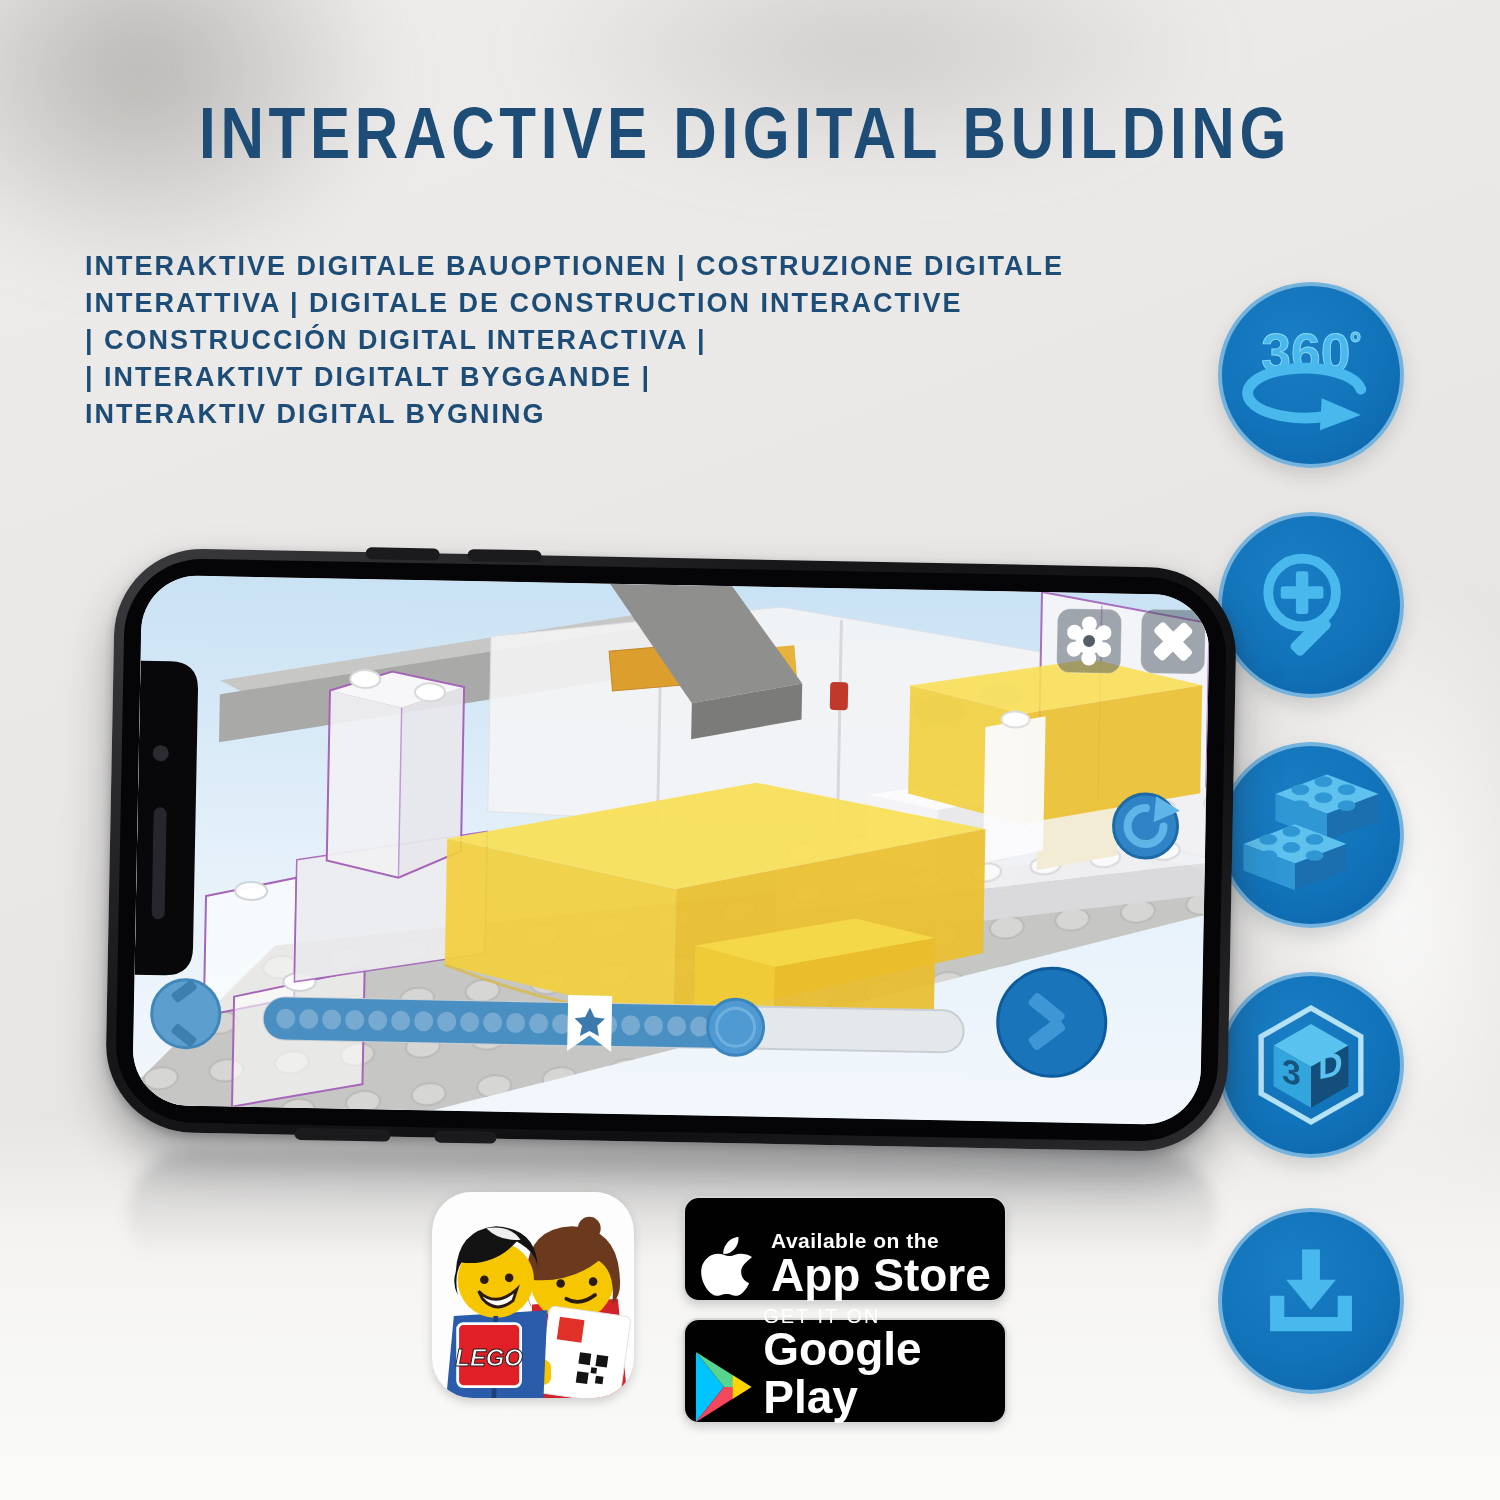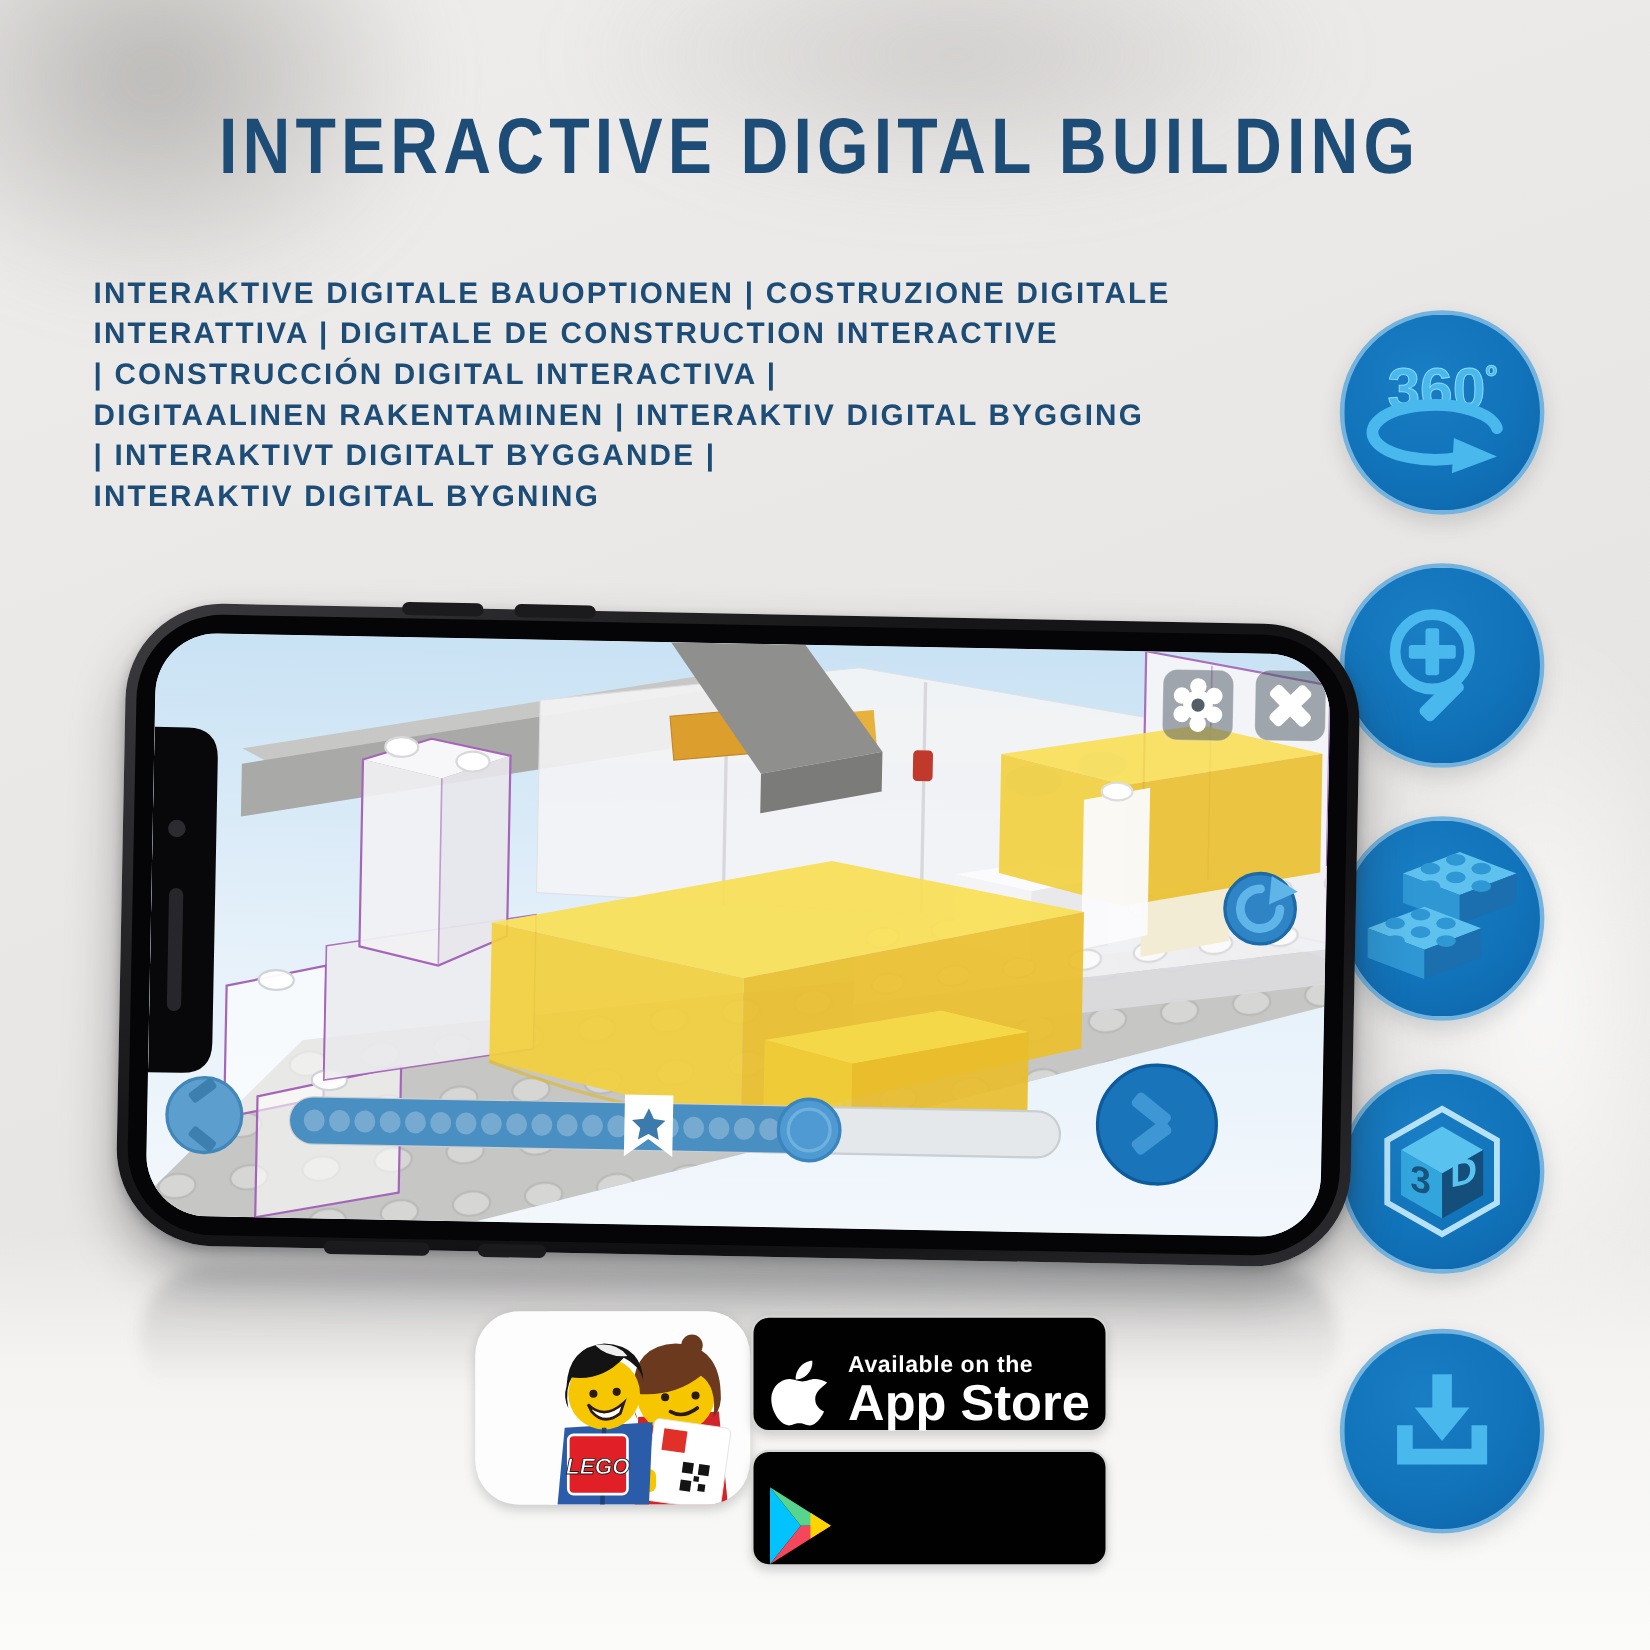"DIGITAALINEN RAKENTAMINEN | INTERAKTIV" div.line { html: <div>DIGITAALINEN RAKENTAMINEN | INTERAKTIV DIGITAL BYGGING</div> -> none }
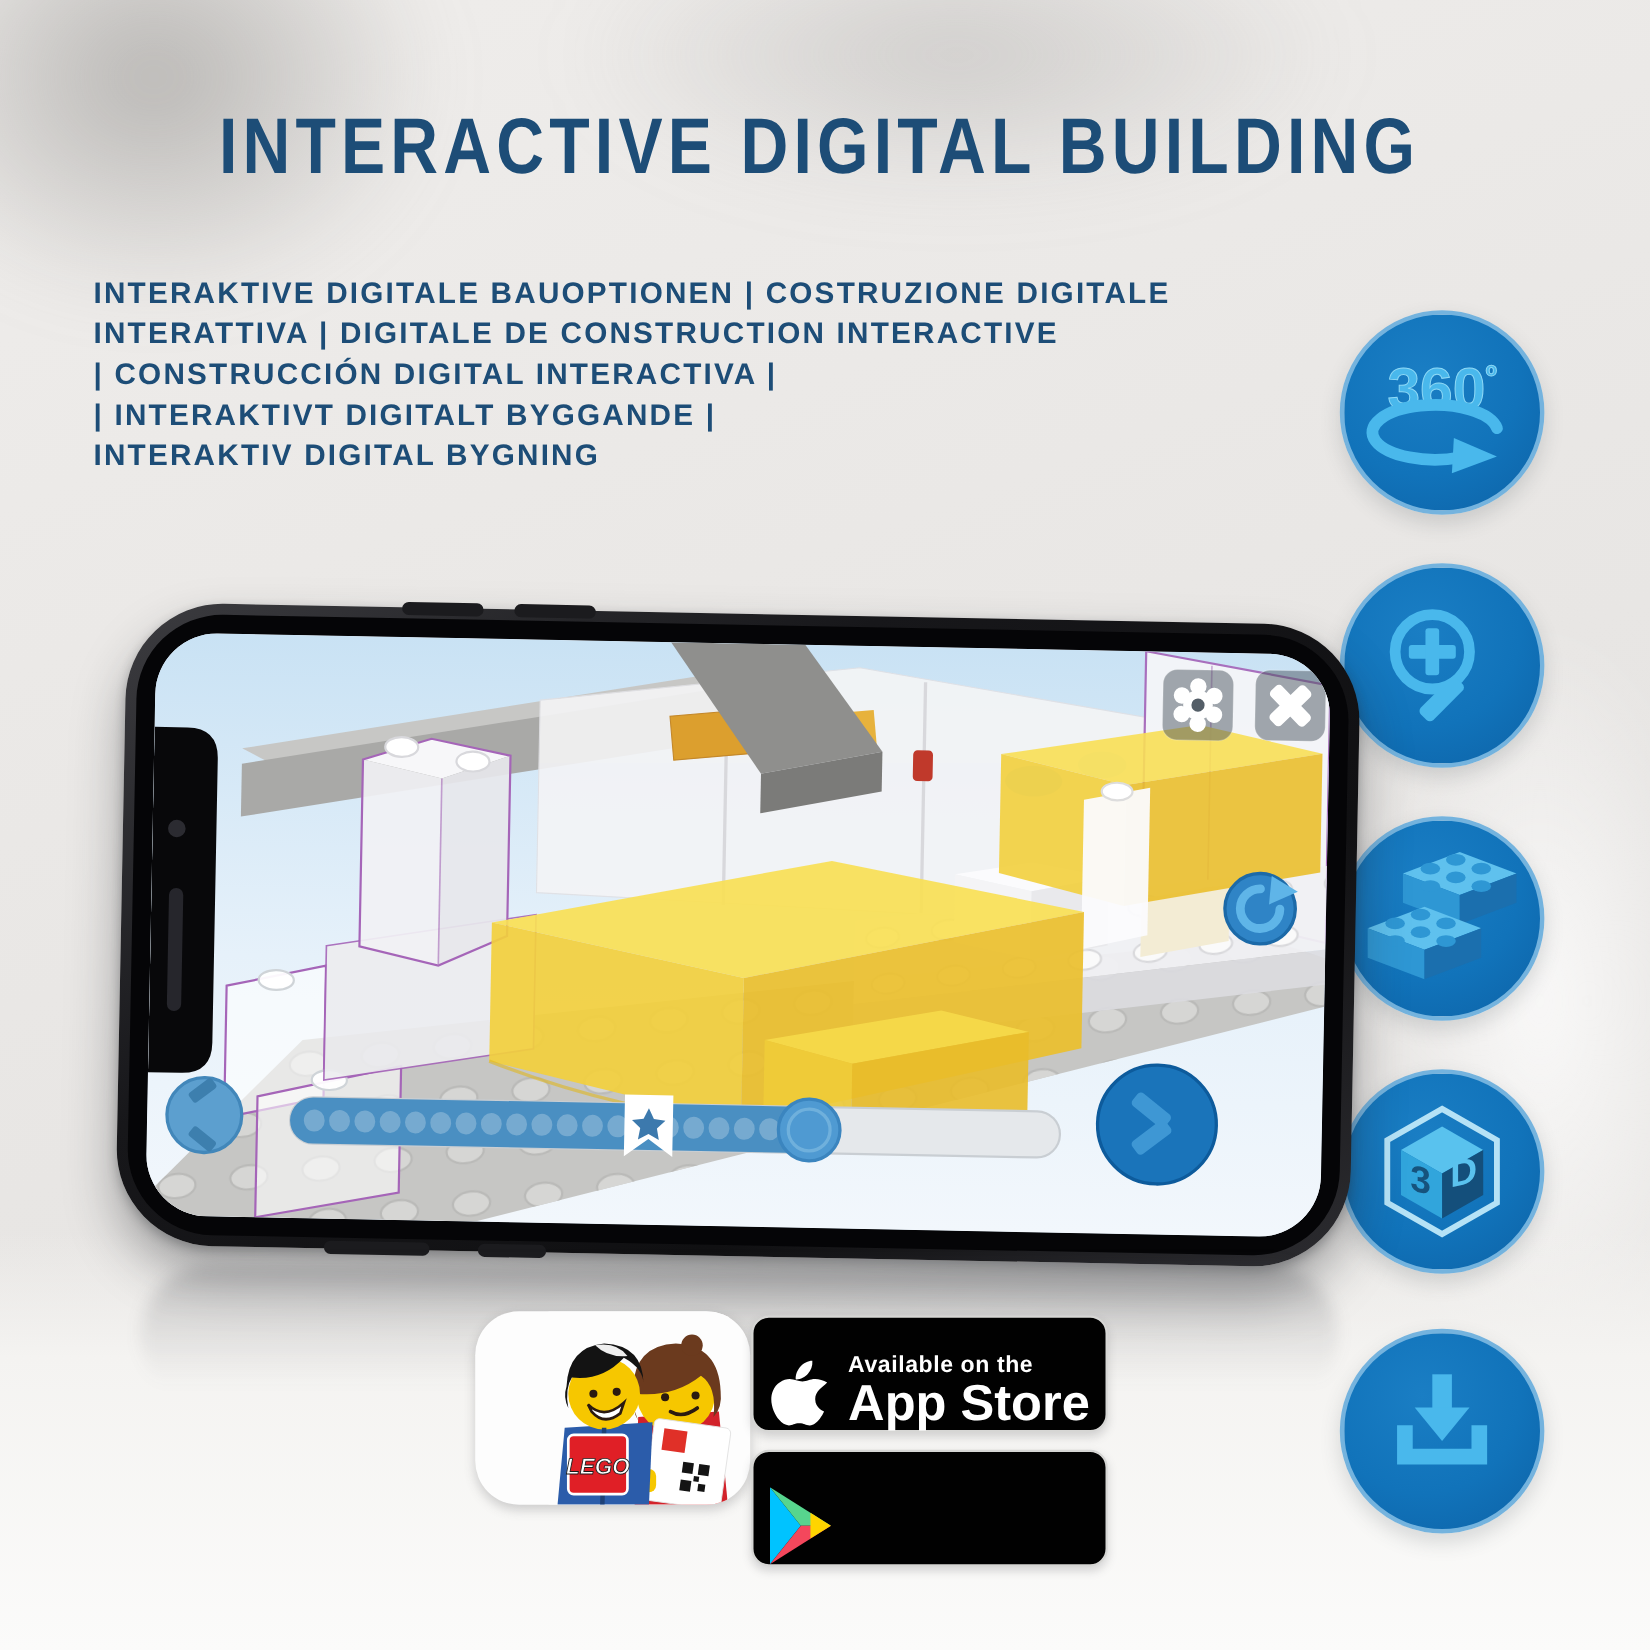"GET IT ON" div.btxt { html: none -> <div> <div>GET IT ON</div> <div>Google Play</div> </div> }
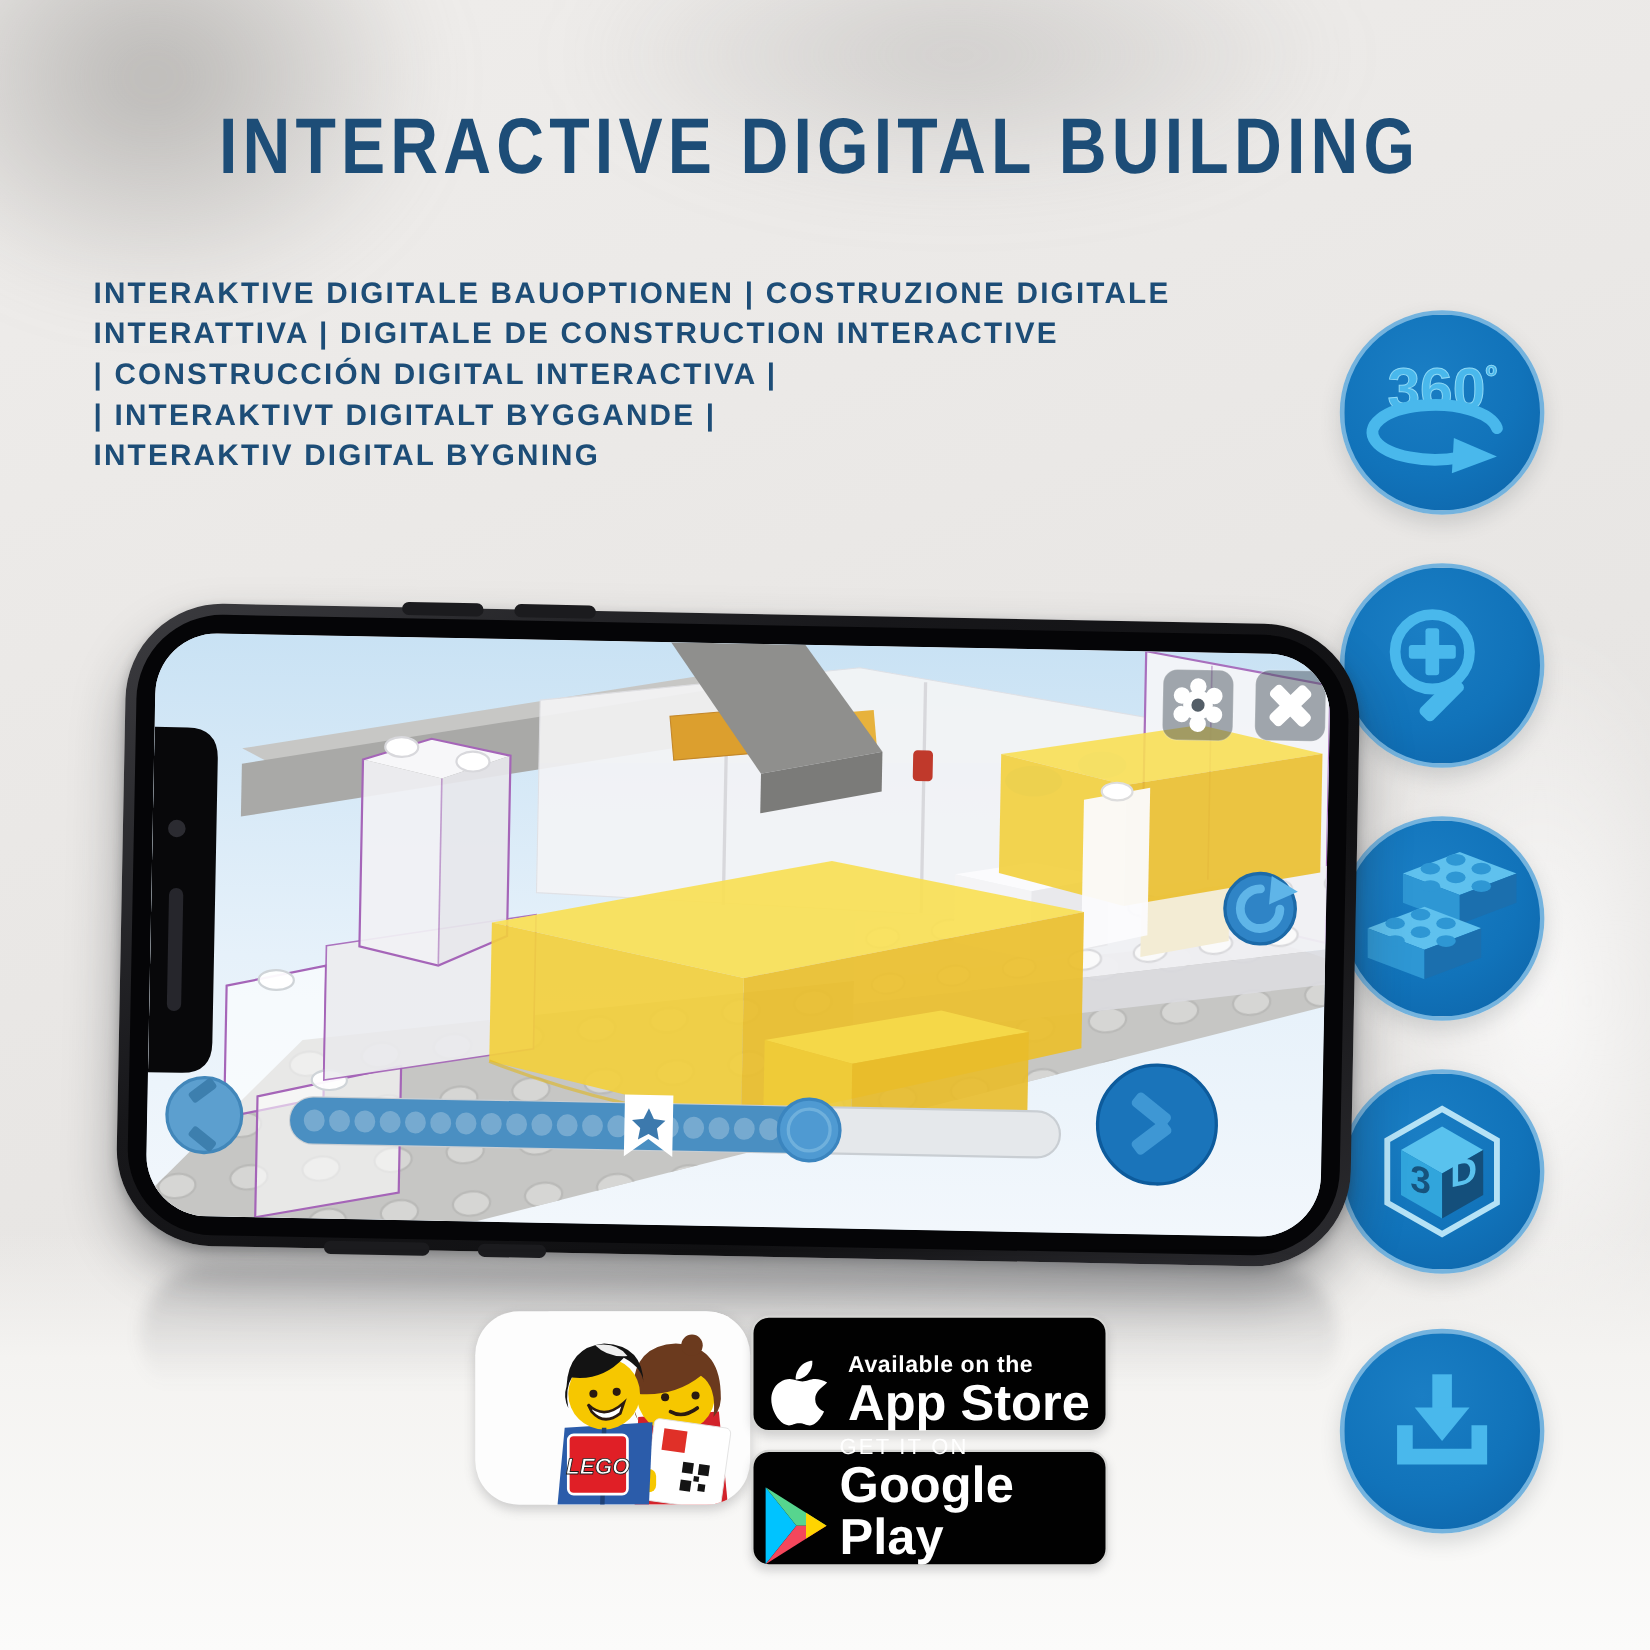"LEGO" .appicon { height: 176px -> 206px; padding-left: 48px -> none }
